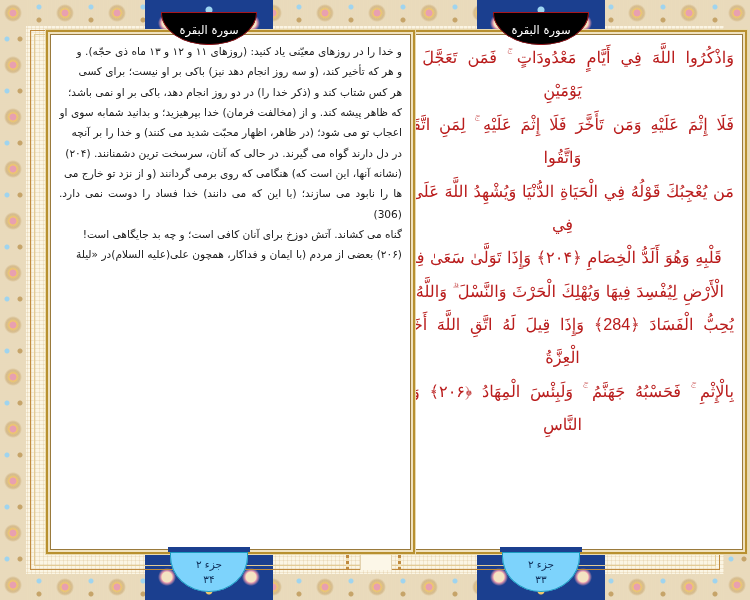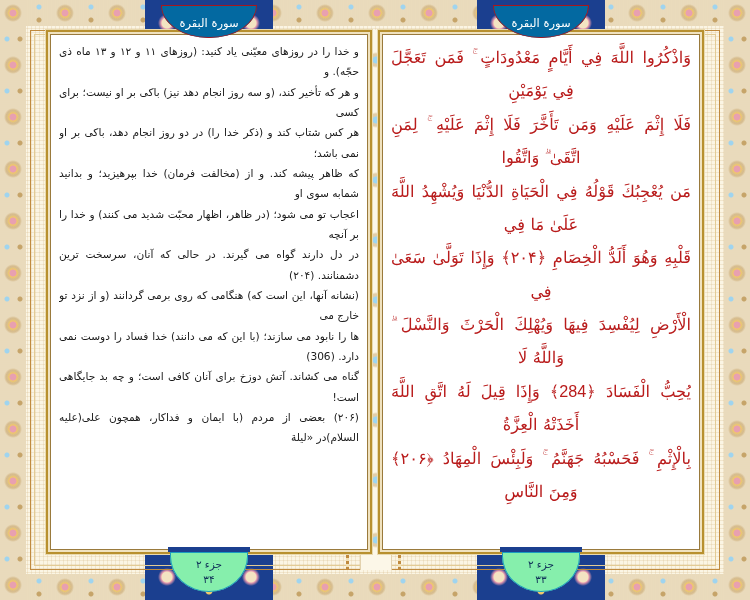"سورة البقرة" .surah-cartouche { background: #0369a1 -> #000000; top: 5px -> 12px }
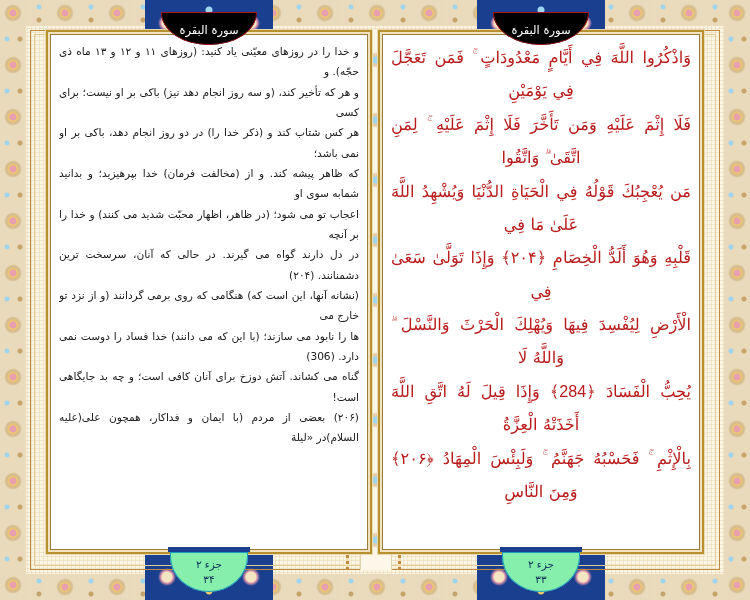"و خدا را در روزهای" .half { padding-left: none -> 43px }
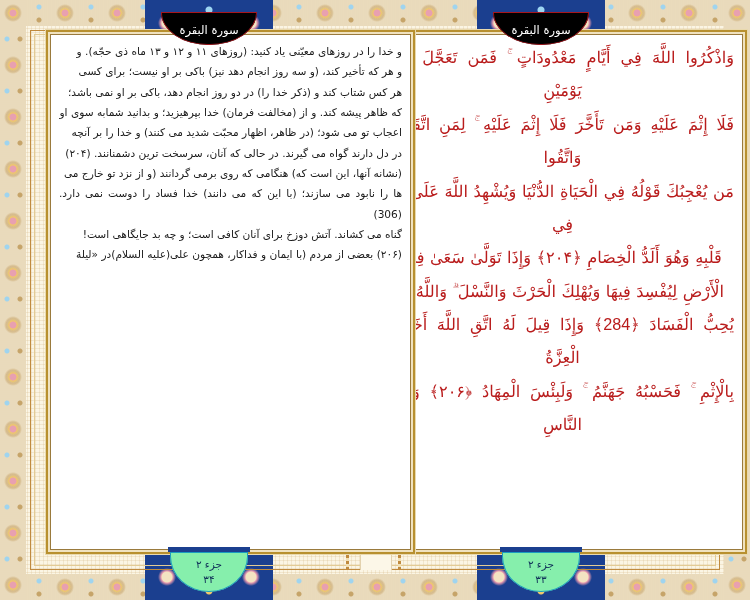"جزء ۲" .juz-cartouche { background: #86efac -> #7dd3fc }
